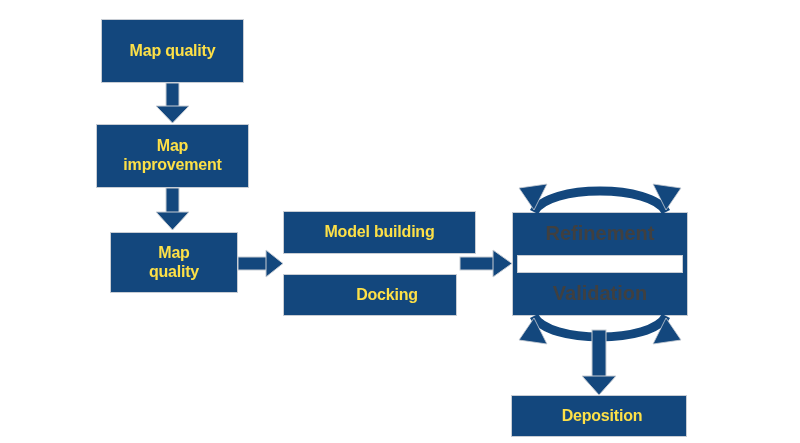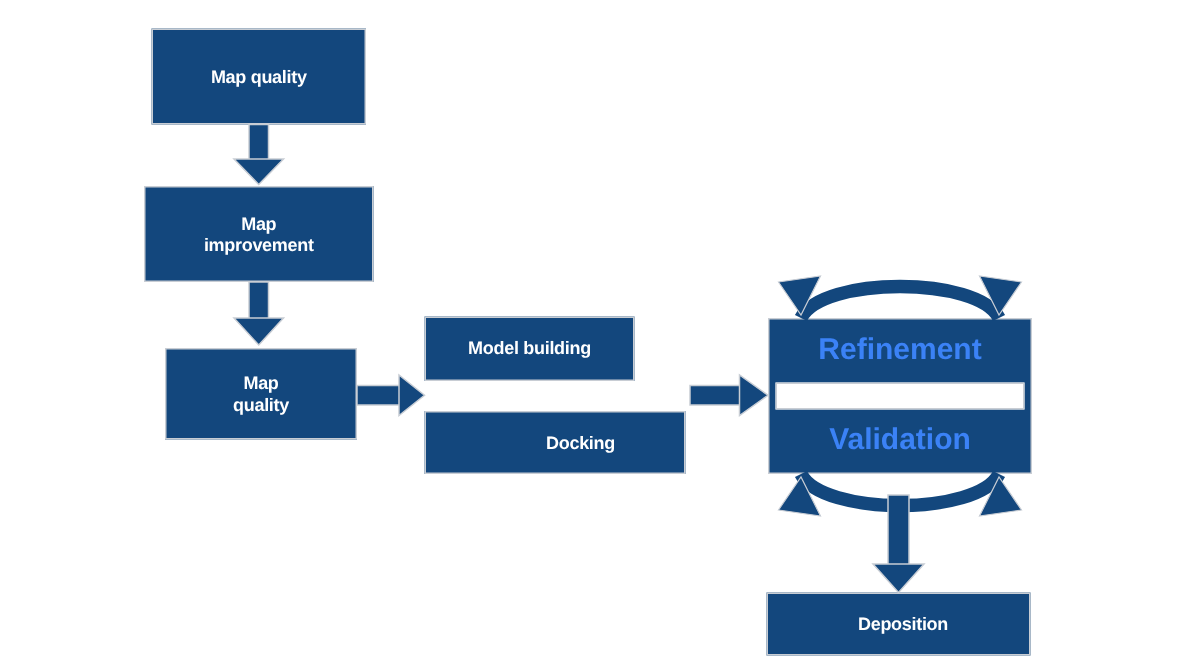"Map quality" .node { color: #ffffff -> #fde047; font-size: 12px -> 16px }
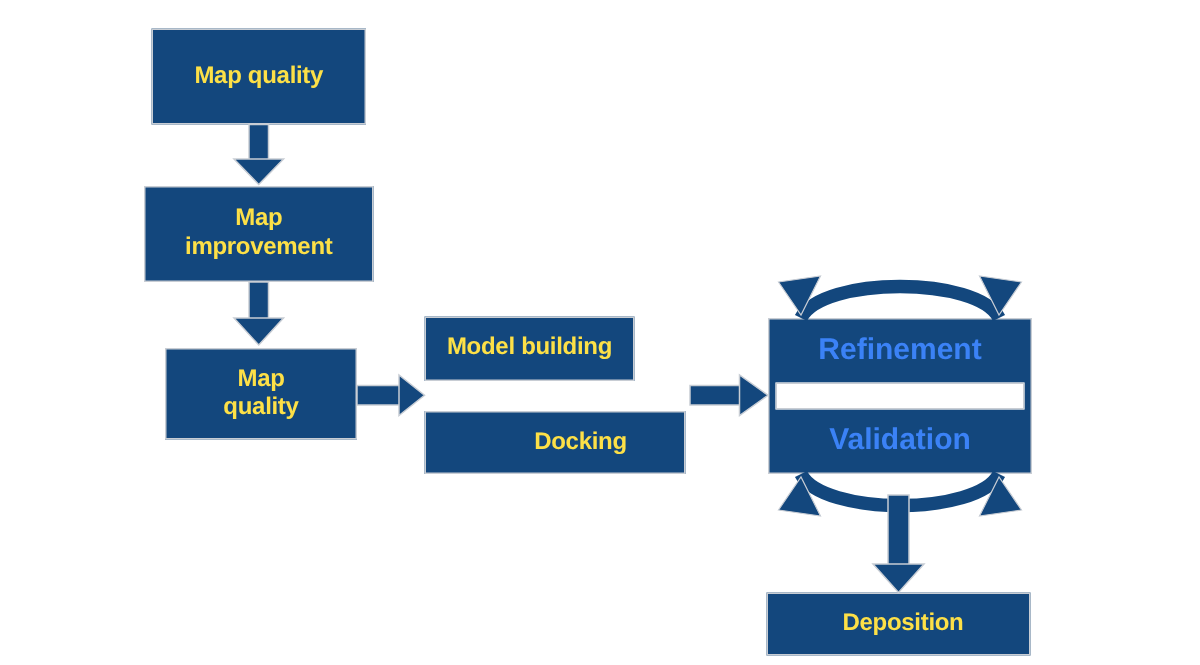"Model building" div.node { width: 140px -> 193px }
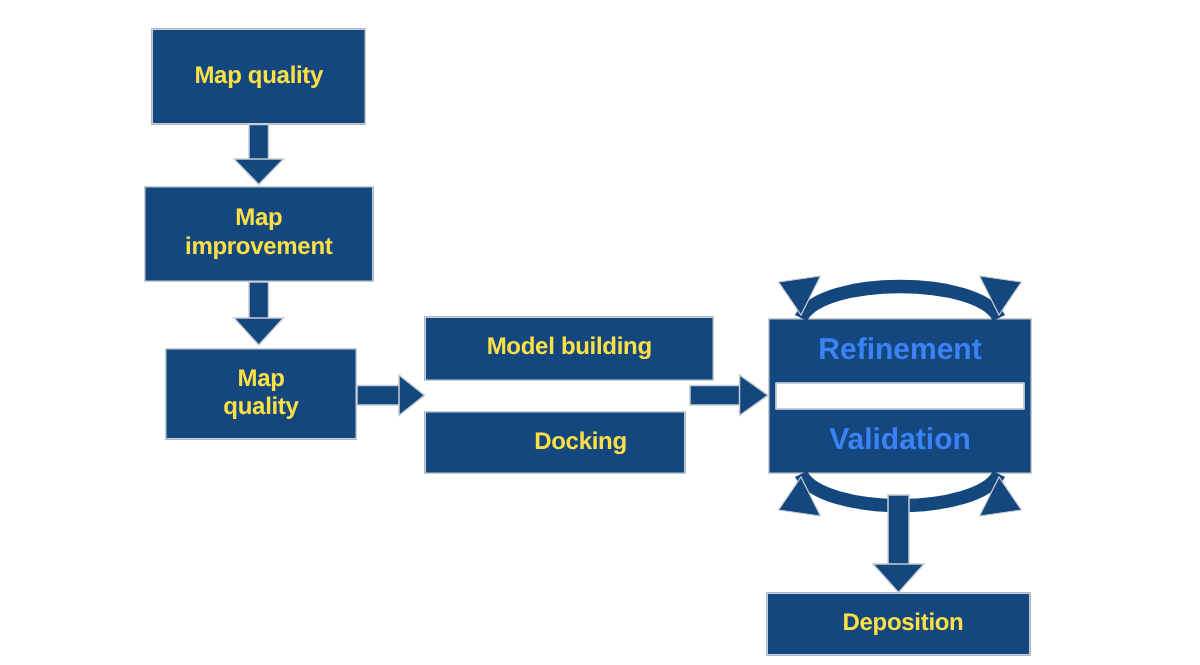"Refinement" .stack-label { color: #3b82f6 -> #404040 }
